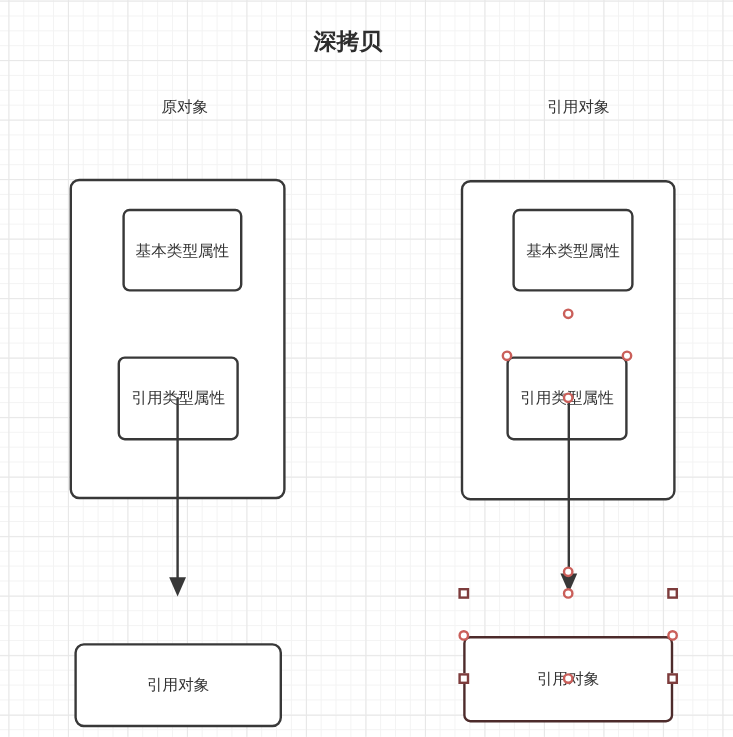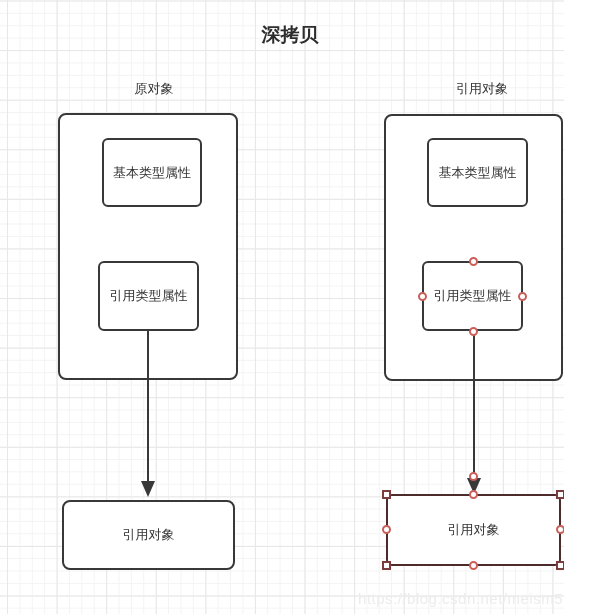"深拷贝" .canvas { padding-left: none -> 47px }
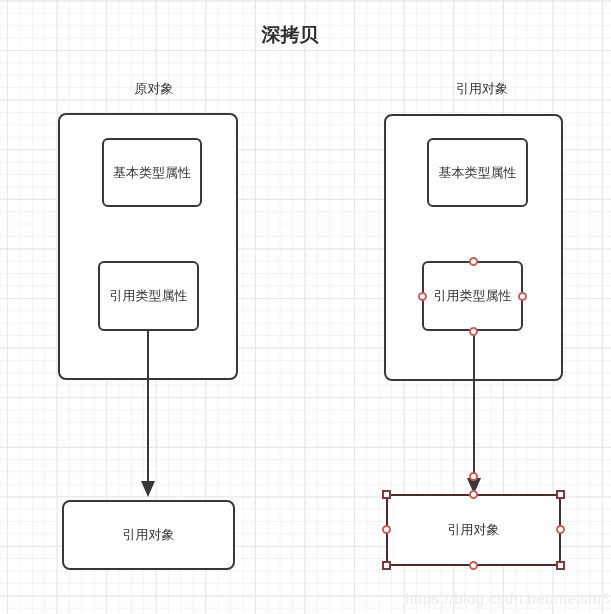"基本类型属性" .shape { margin-top: none -> 36px }
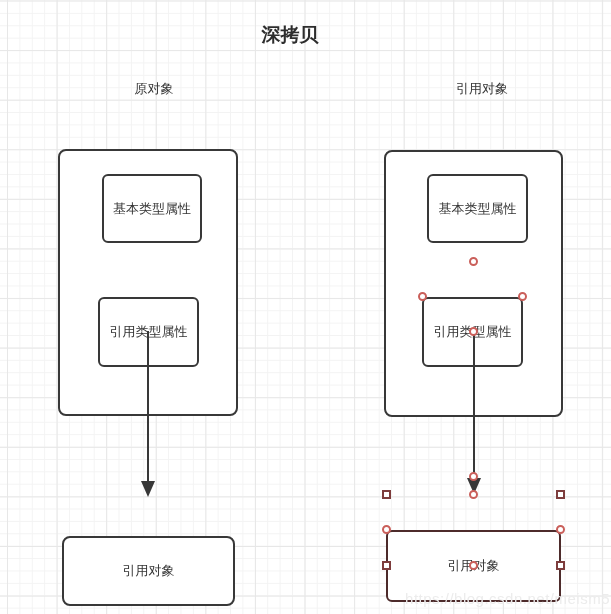"https://blog.csdn.net/meism5" div.watermark { html: <div>https://blog.csdn.net/meism5</div> -> none }
